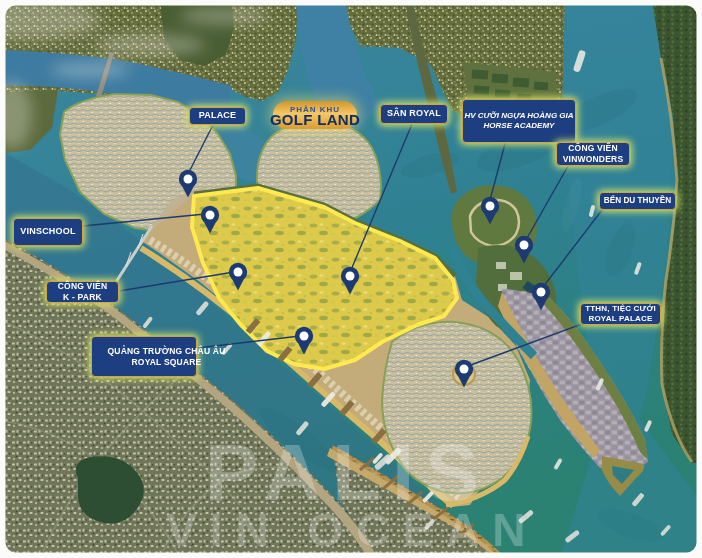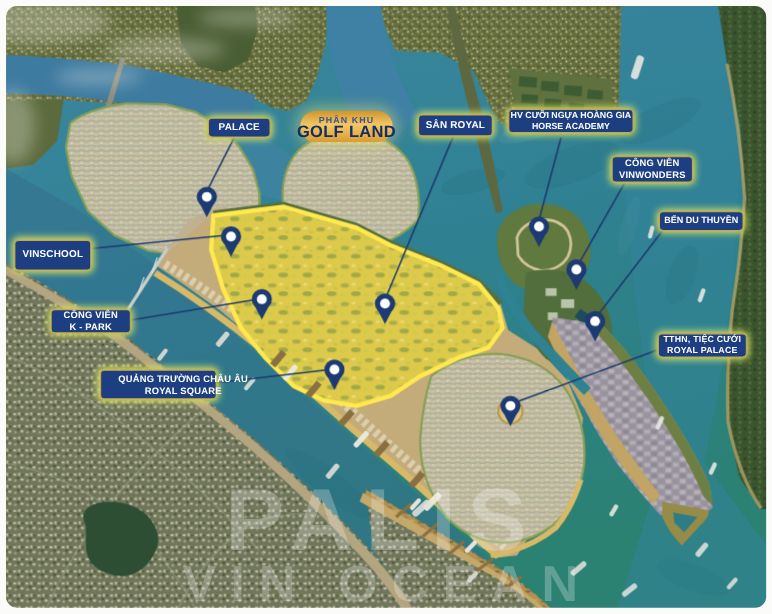"HV CƯỠI NGỰA HOÀNG GIA" div.lbl { font-style: none -> italic; height: 22px -> 44px }
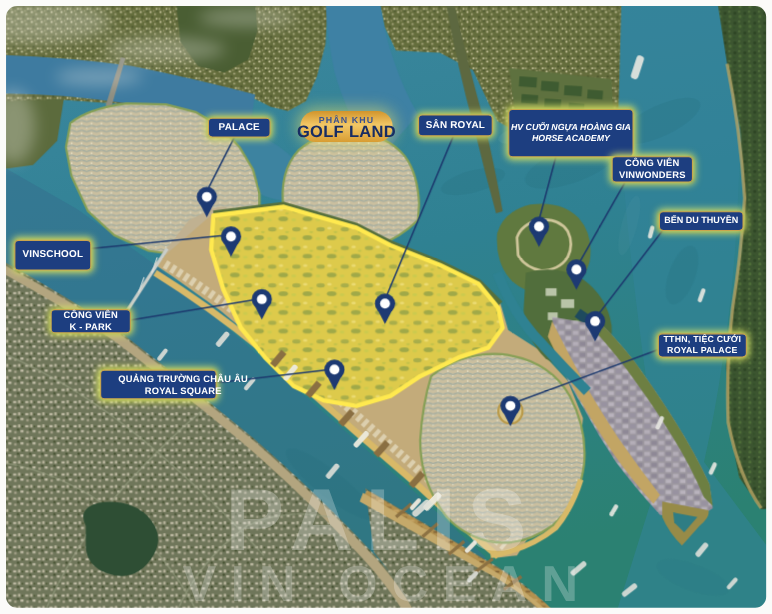"TTHN, TIỆC CƯỚI" div.lbl { left: 598px -> 580px }
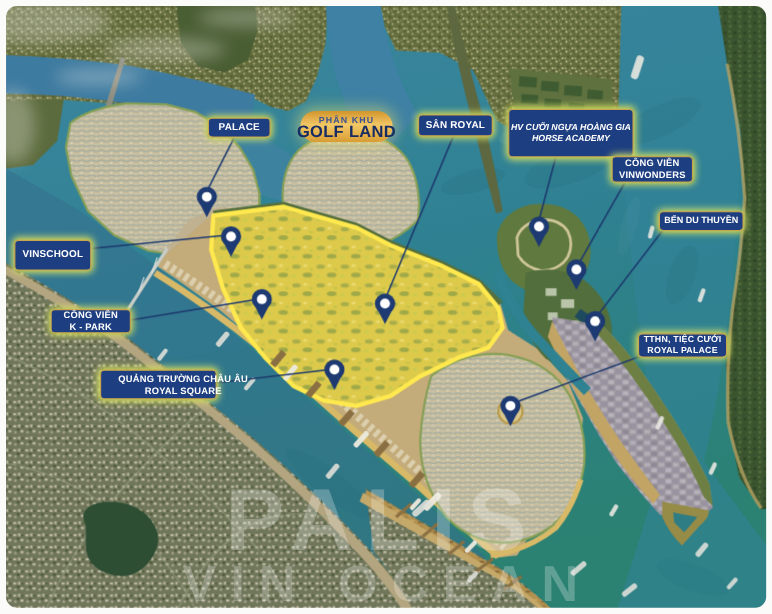"QUẢNG TRƯỜNG CHÂU ÂU" div.lbl { height: 27px -> 41px }
